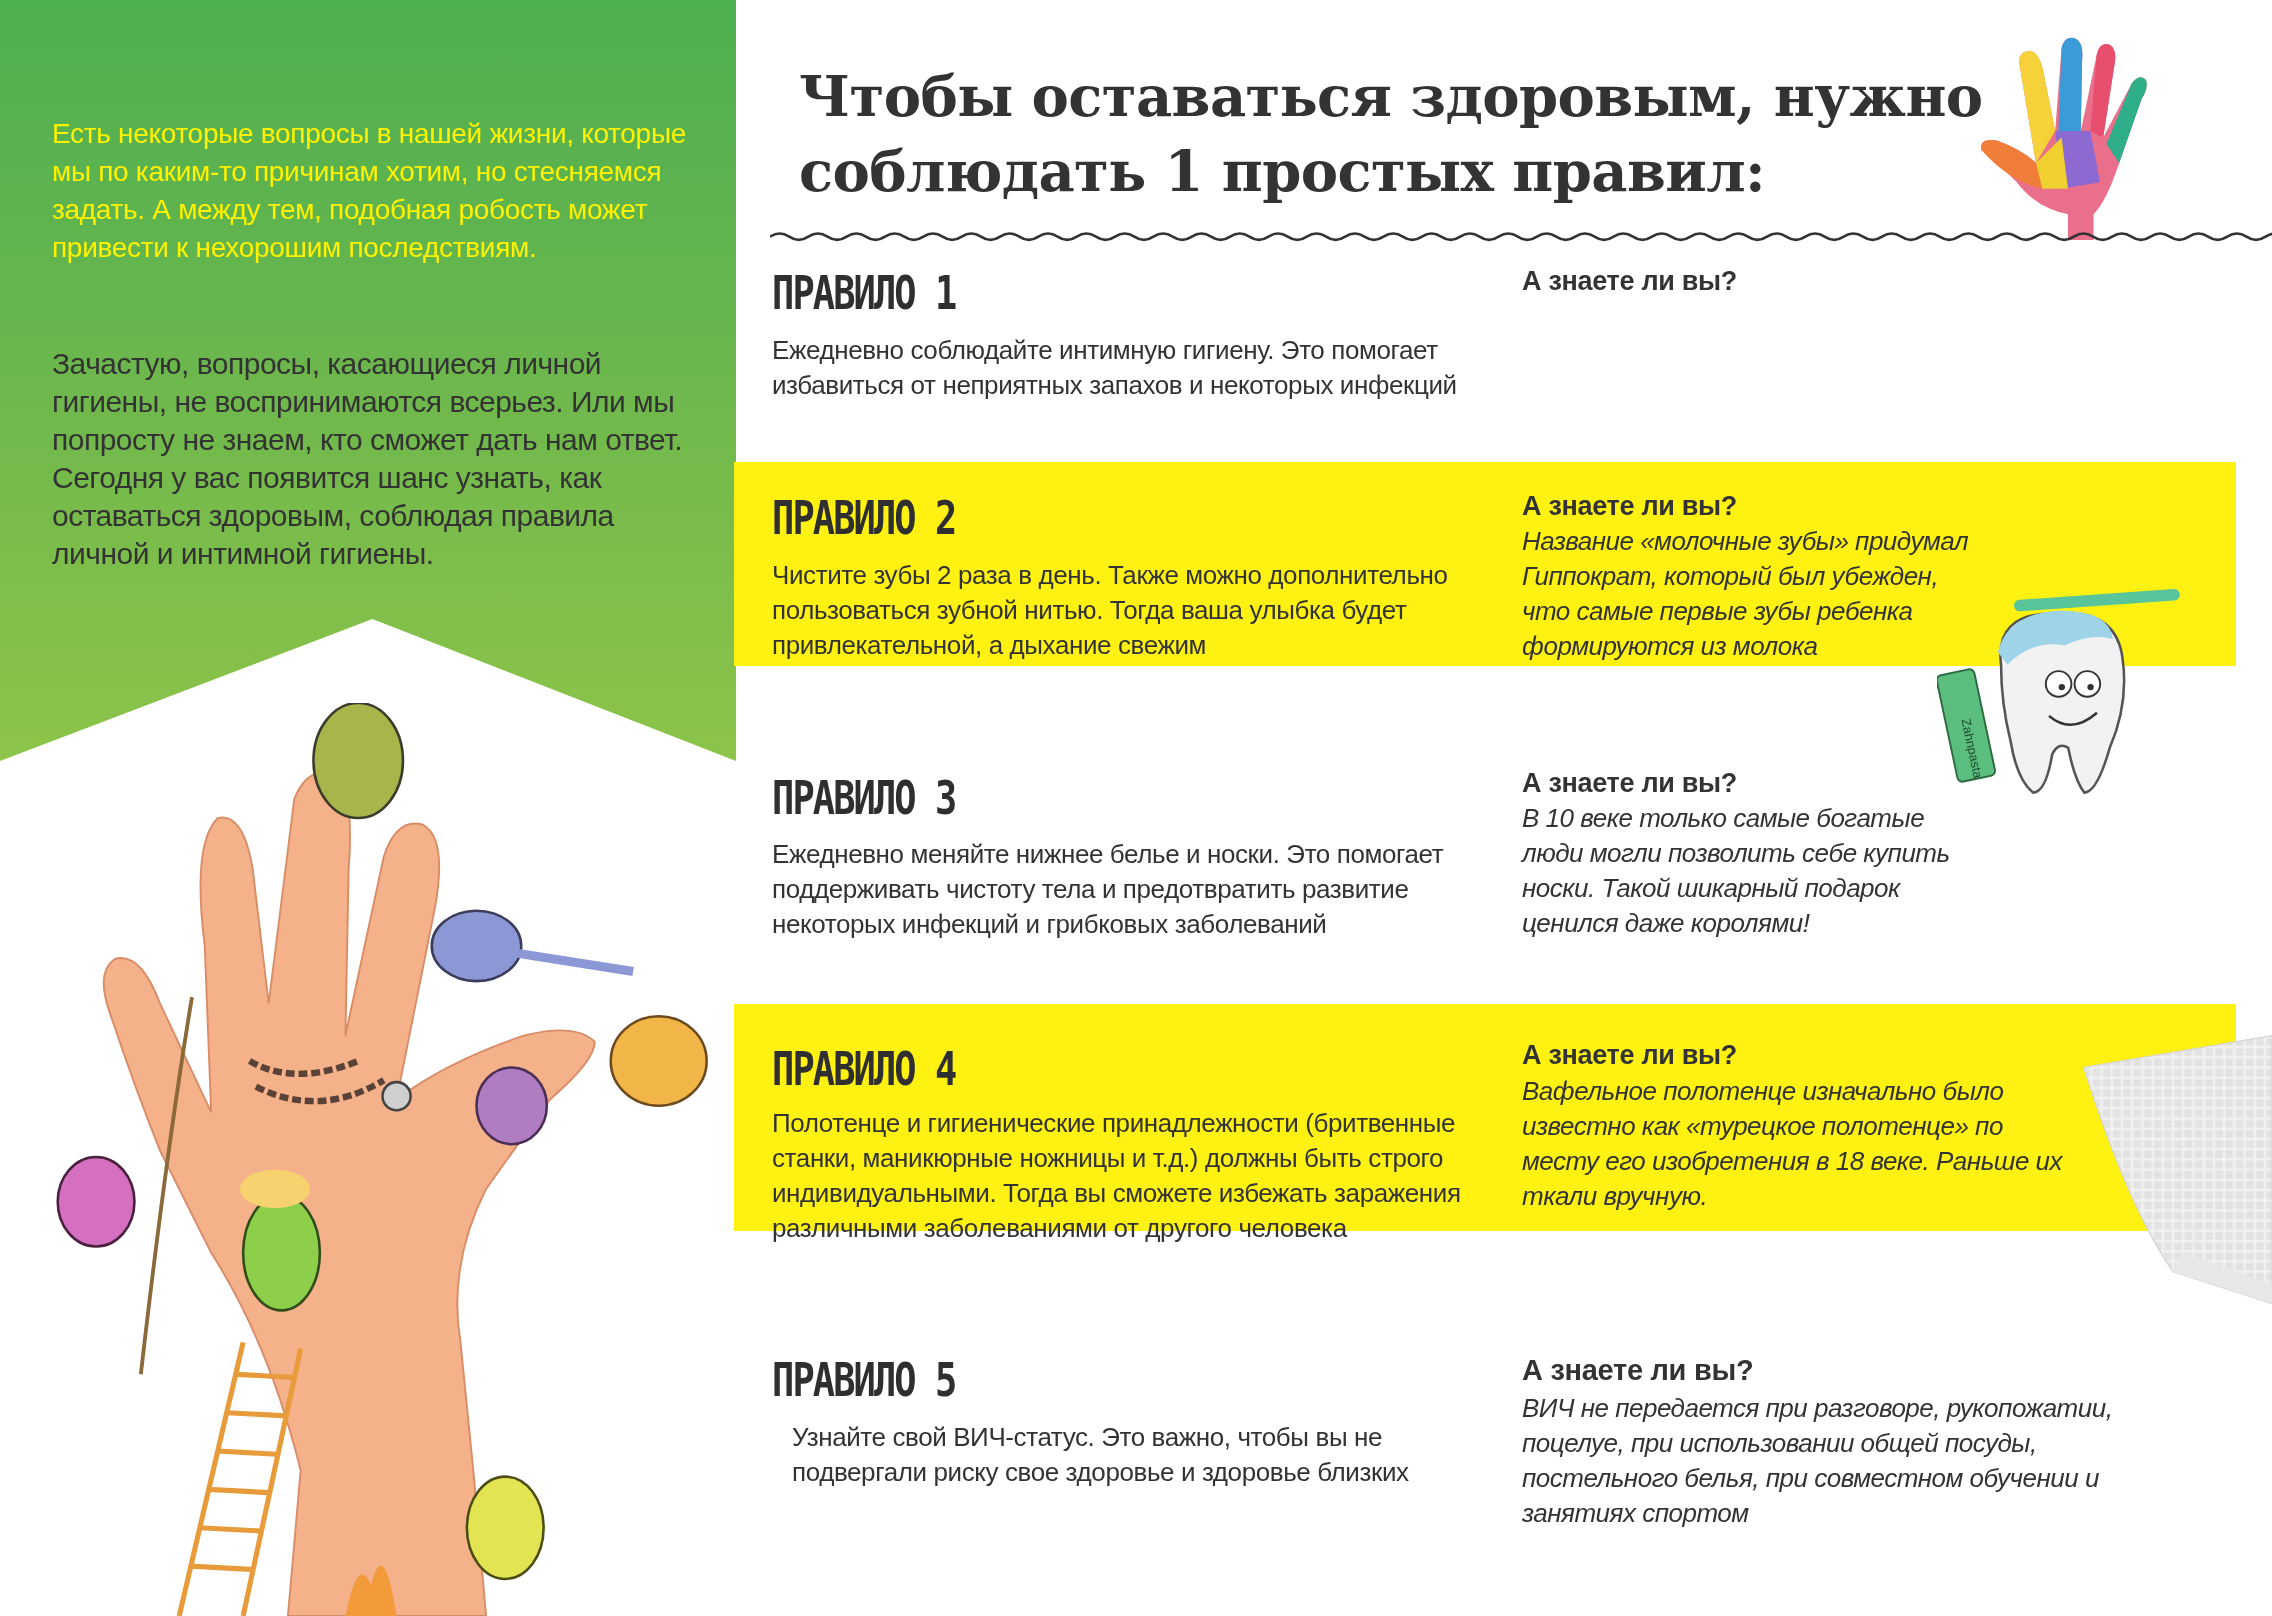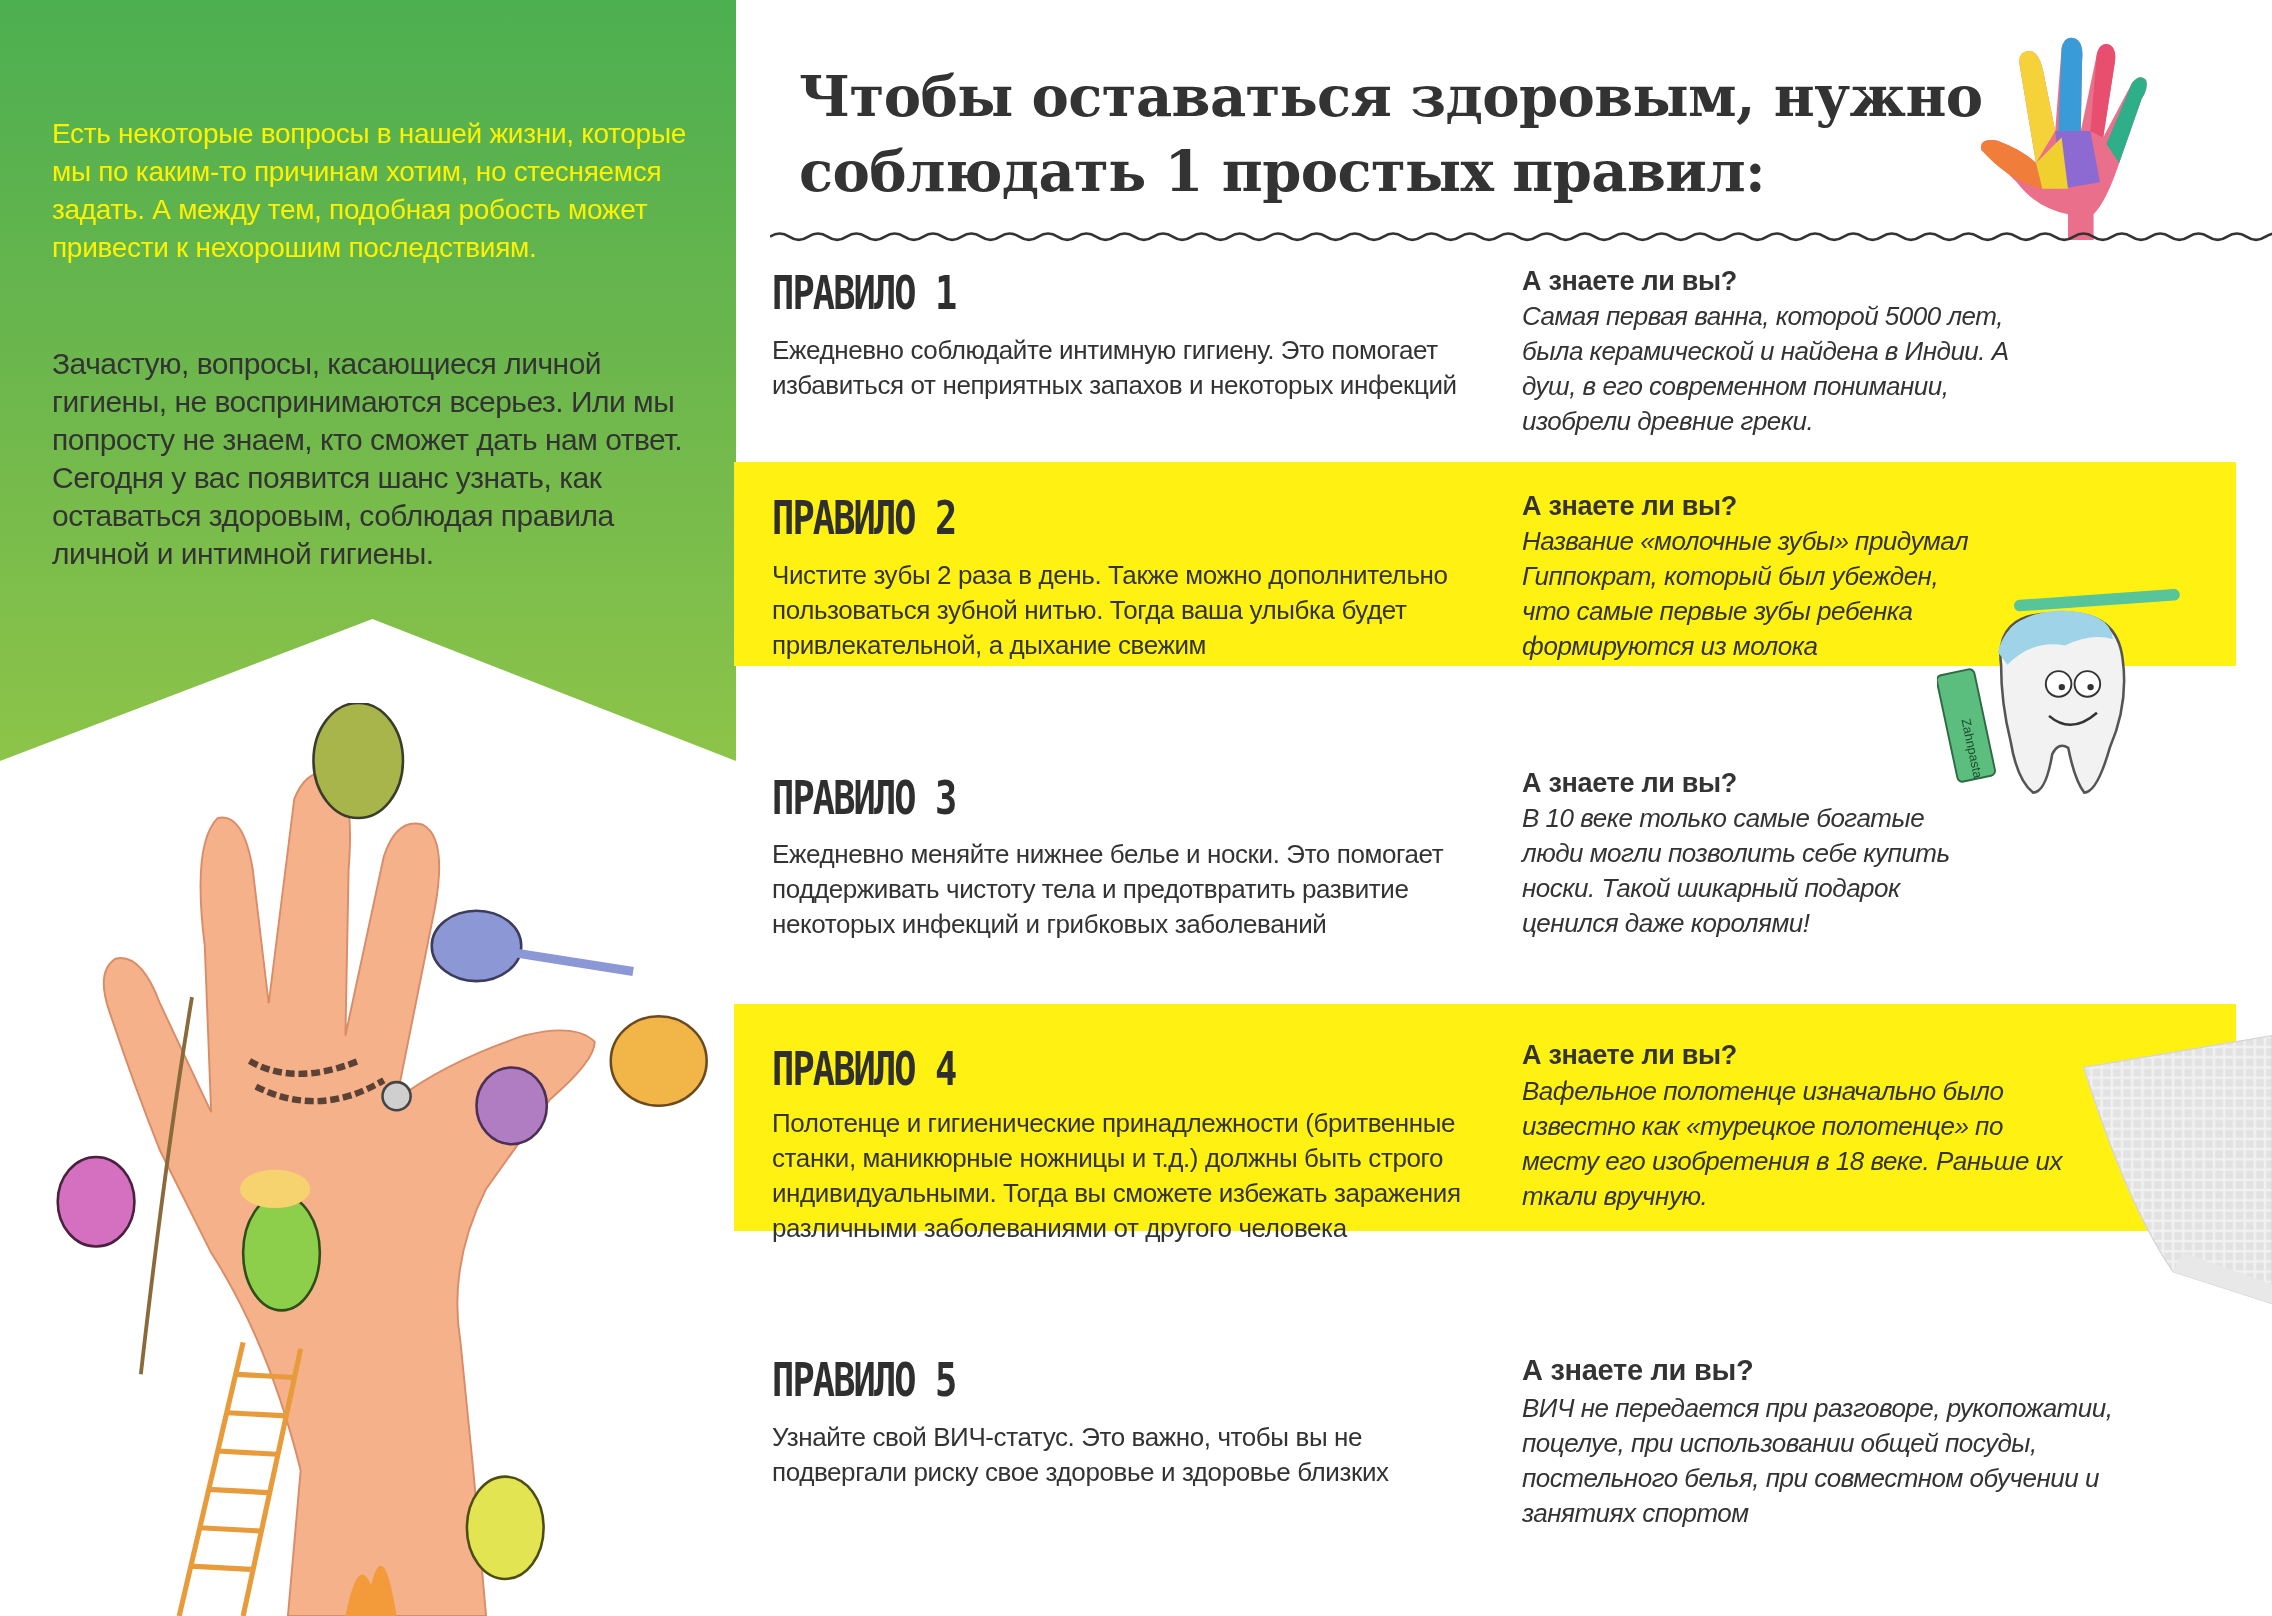"Самая первая ванна, которой 5000" div.fact-text { html: <div>Самая первая ванна, которой 5000 лет, была керамической и найдена в Индии. А душ, в его современном понимании, изобрели древние греки.</div> -> none }
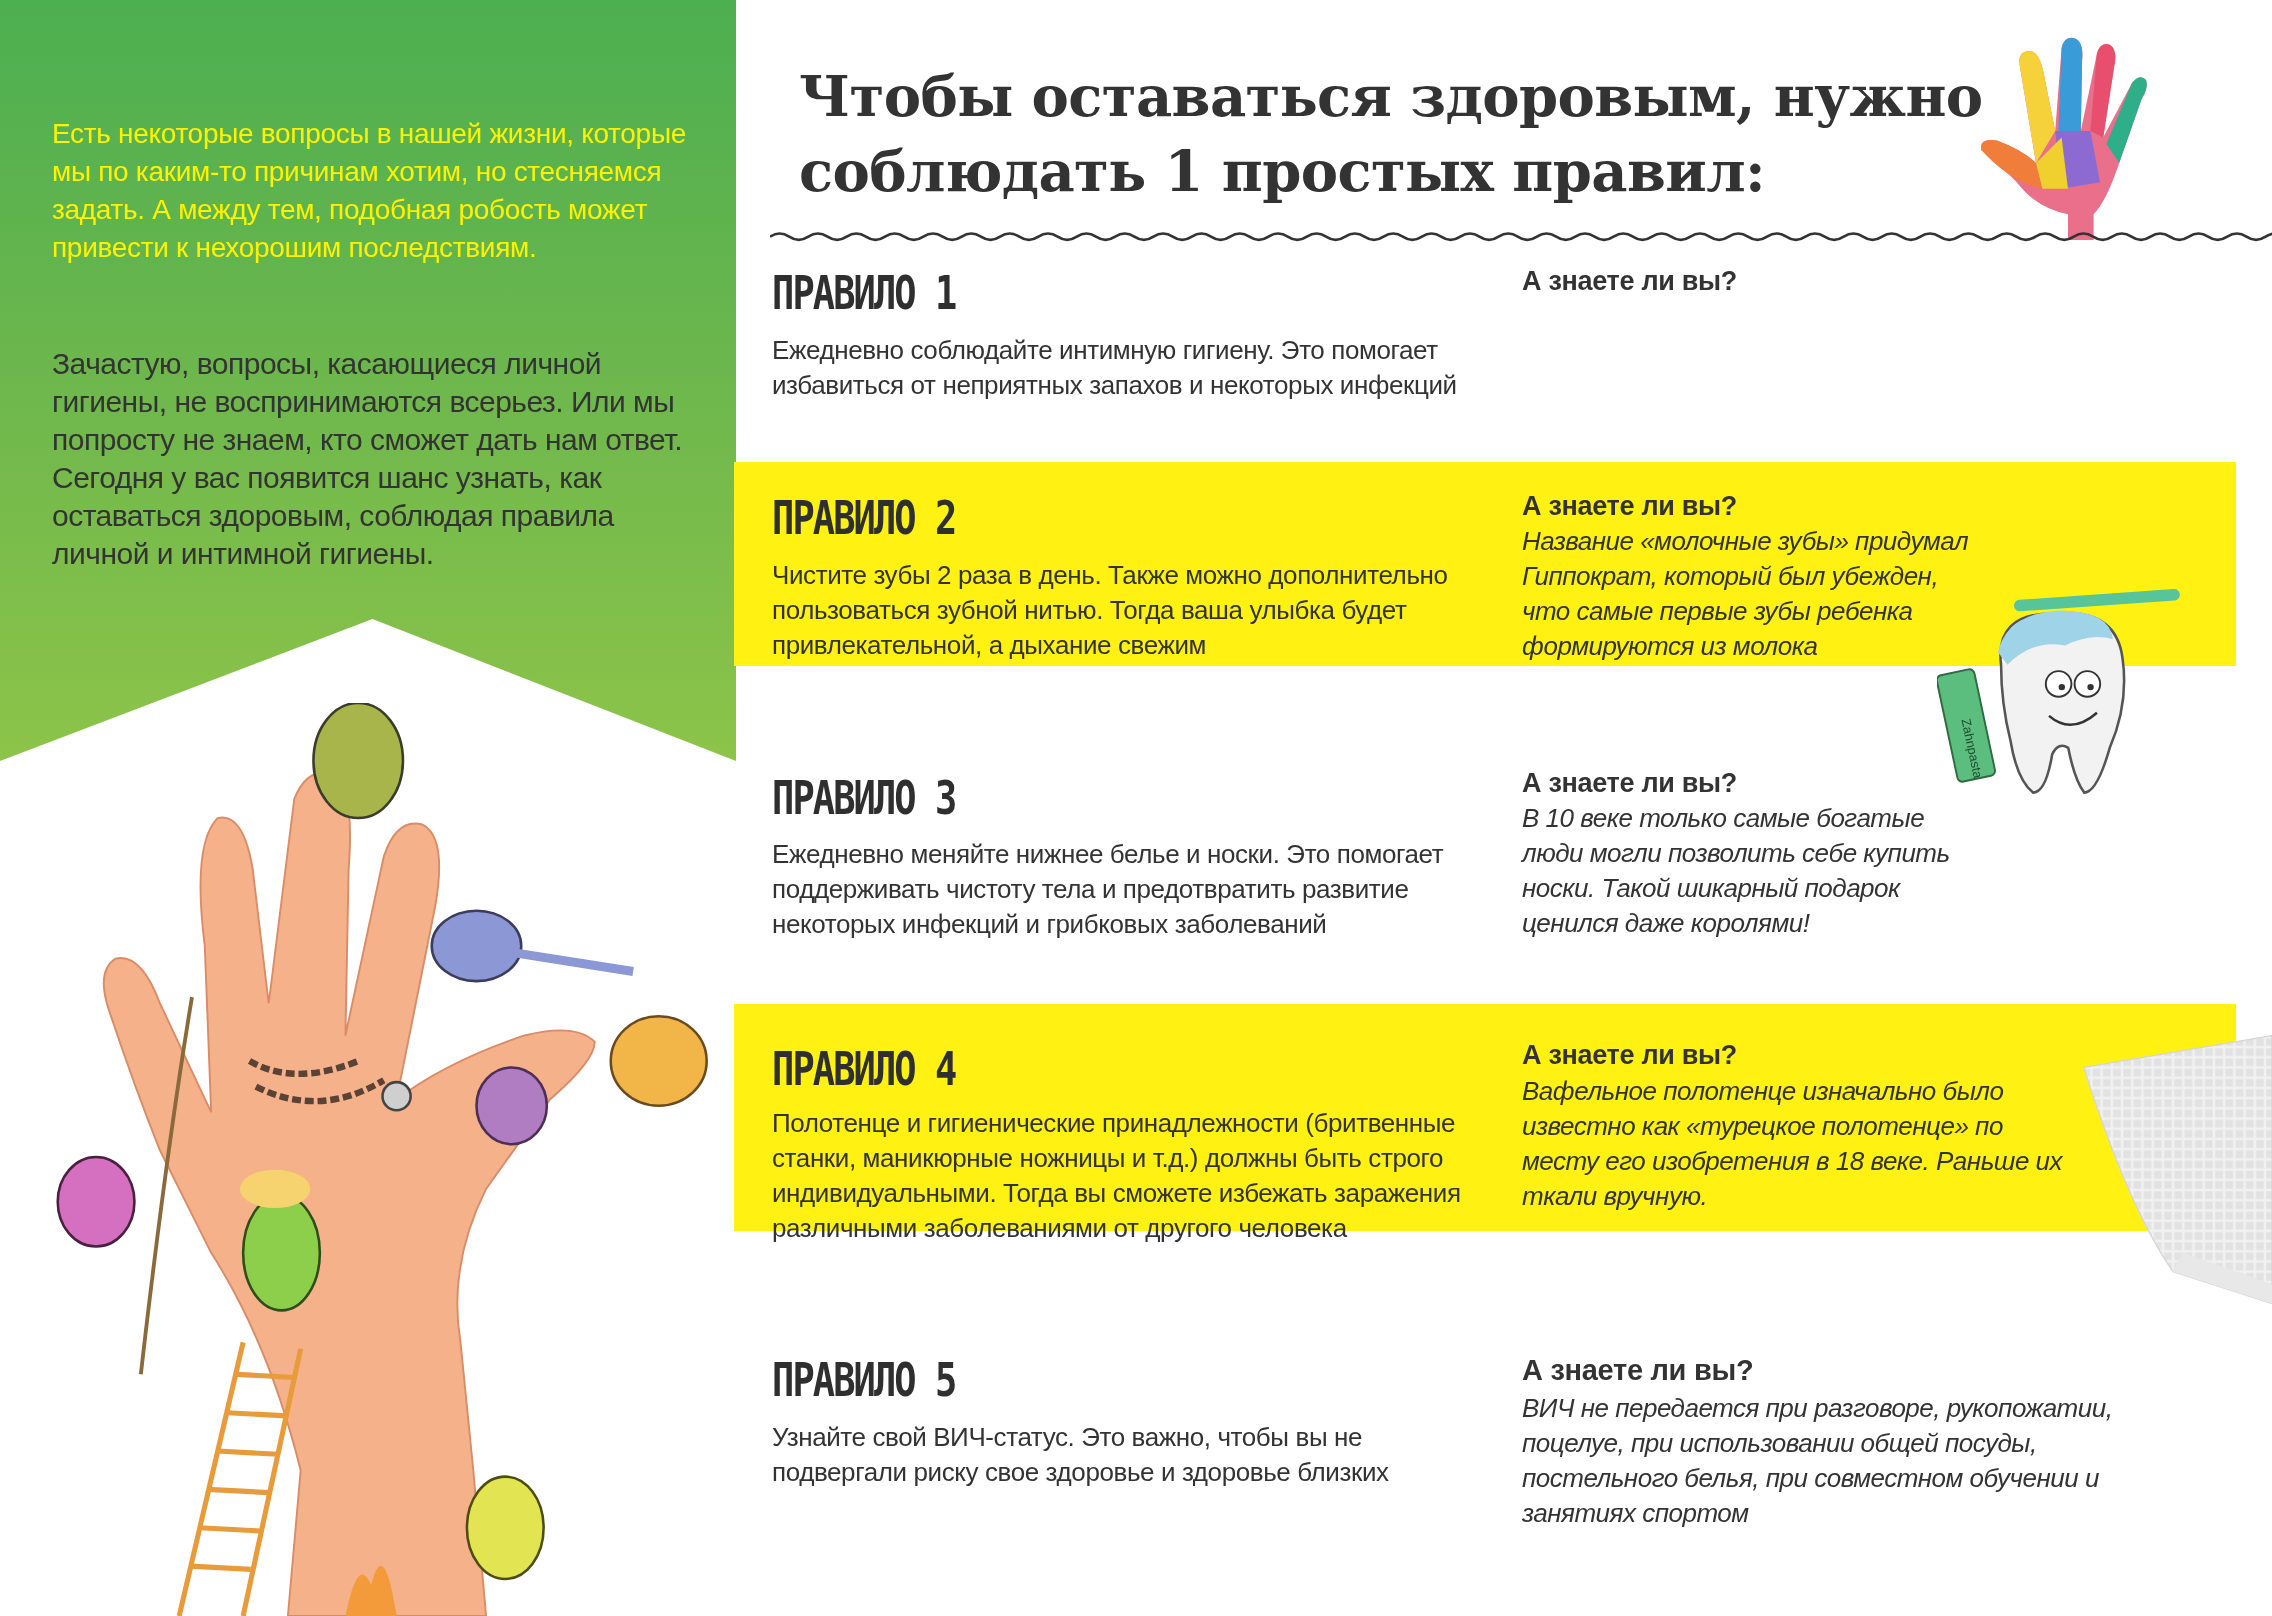"Узнайте свой ВИЧ-статус. Это важно," div.rule-text { margin-left: none -> 20px }
